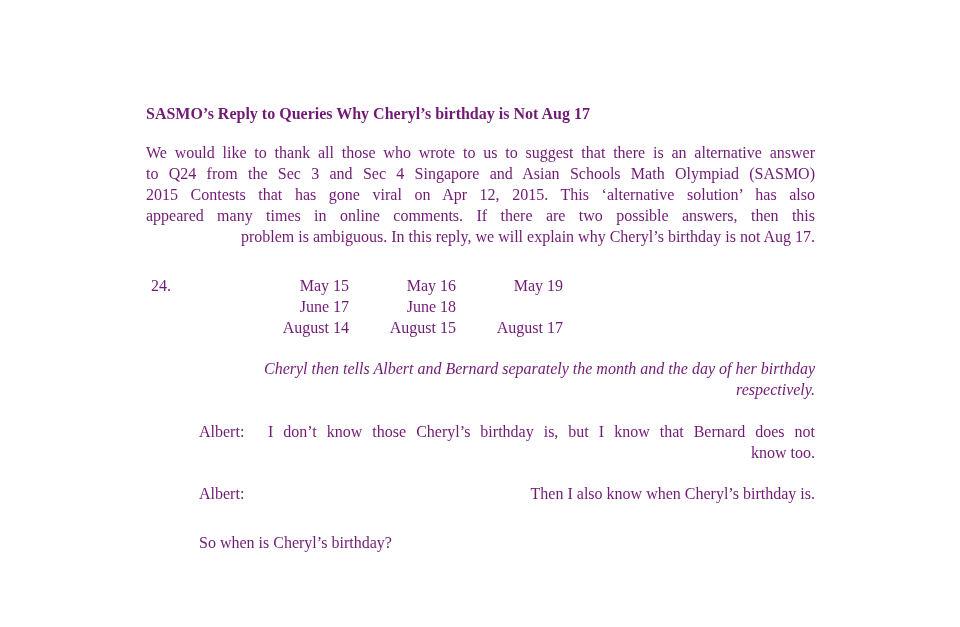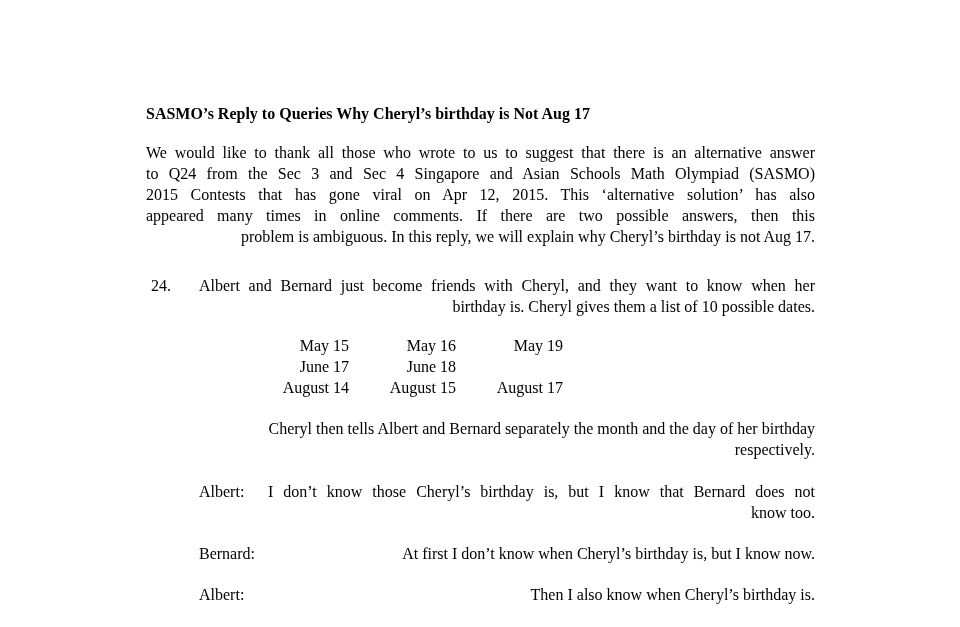"SASMO’s Reply to Queries Why" .page { color: #000000 -> #701a75 }
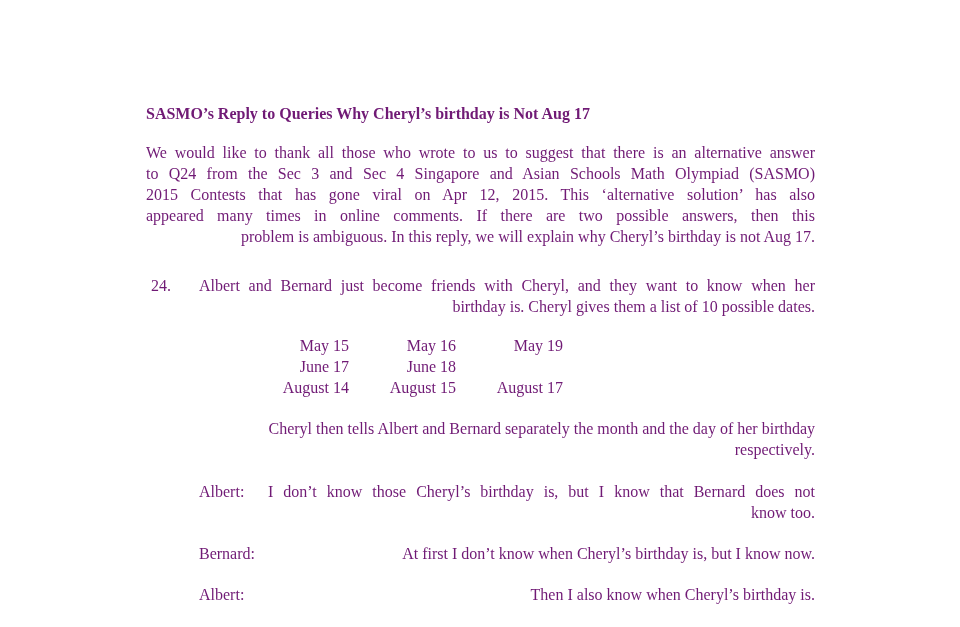"Albert and Bernard just become" div.para { html: <div> <div>Albert and Bernard just become friends with Cheryl, and they want to know when her</div> <div>birthday is. Cheryl gives them a list of 10 possible dates.</div> </div> -> none }
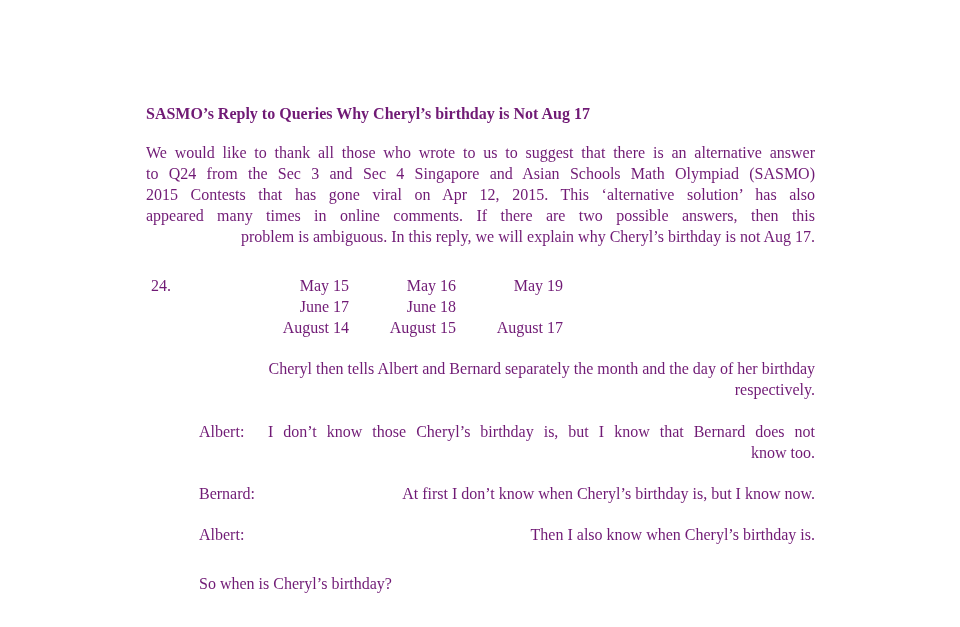"Cheryl then tells Albert and" .explain { font-style: none -> italic }
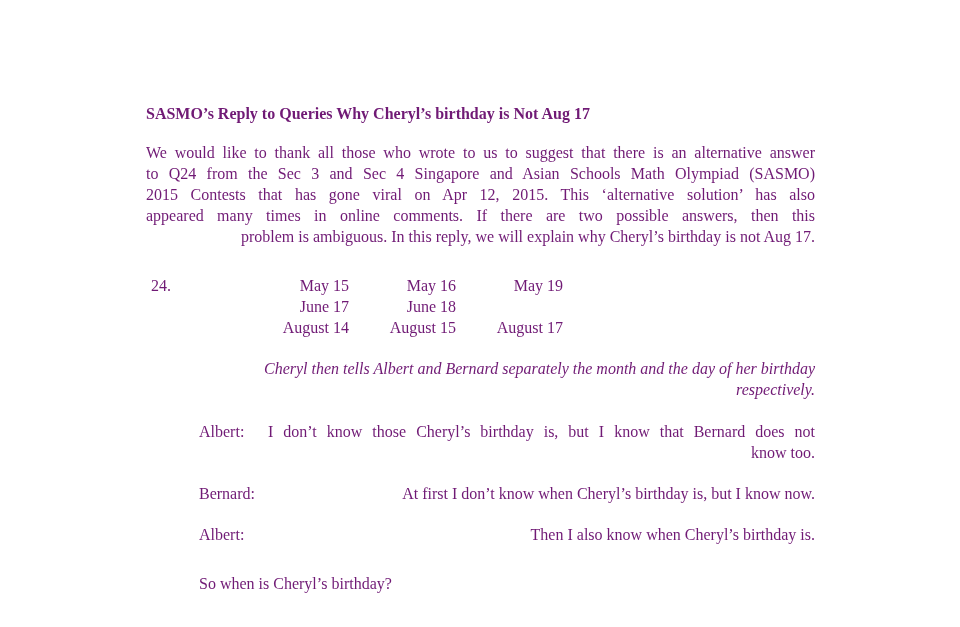"Bernard:" div.dialogue-row { html: <div> <span>Bernard:</span> <div> <div>At first I don’t know when Cheryl’s birthday is, but I know now.</div> </div> </div> -> none }
